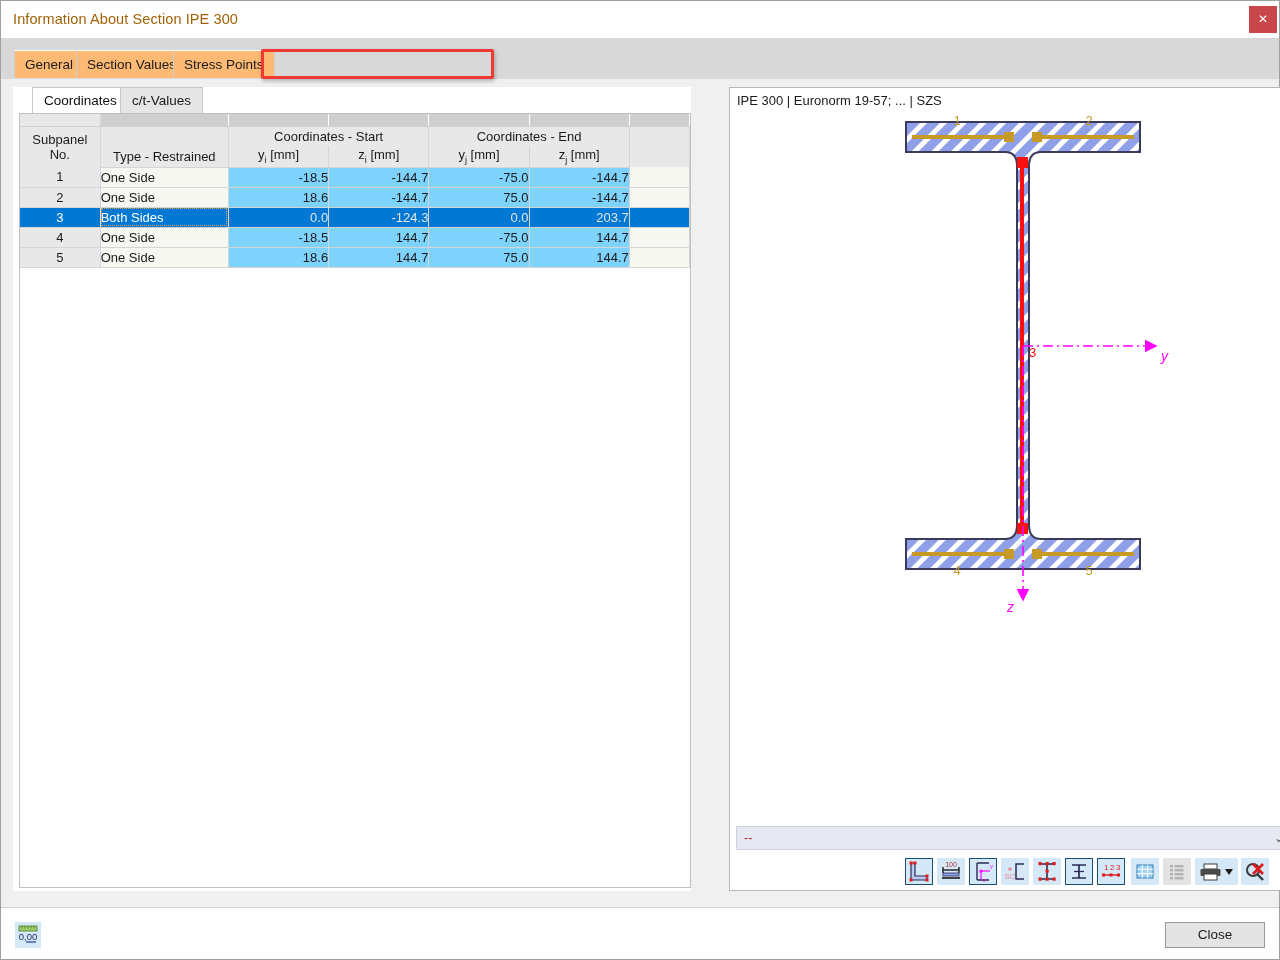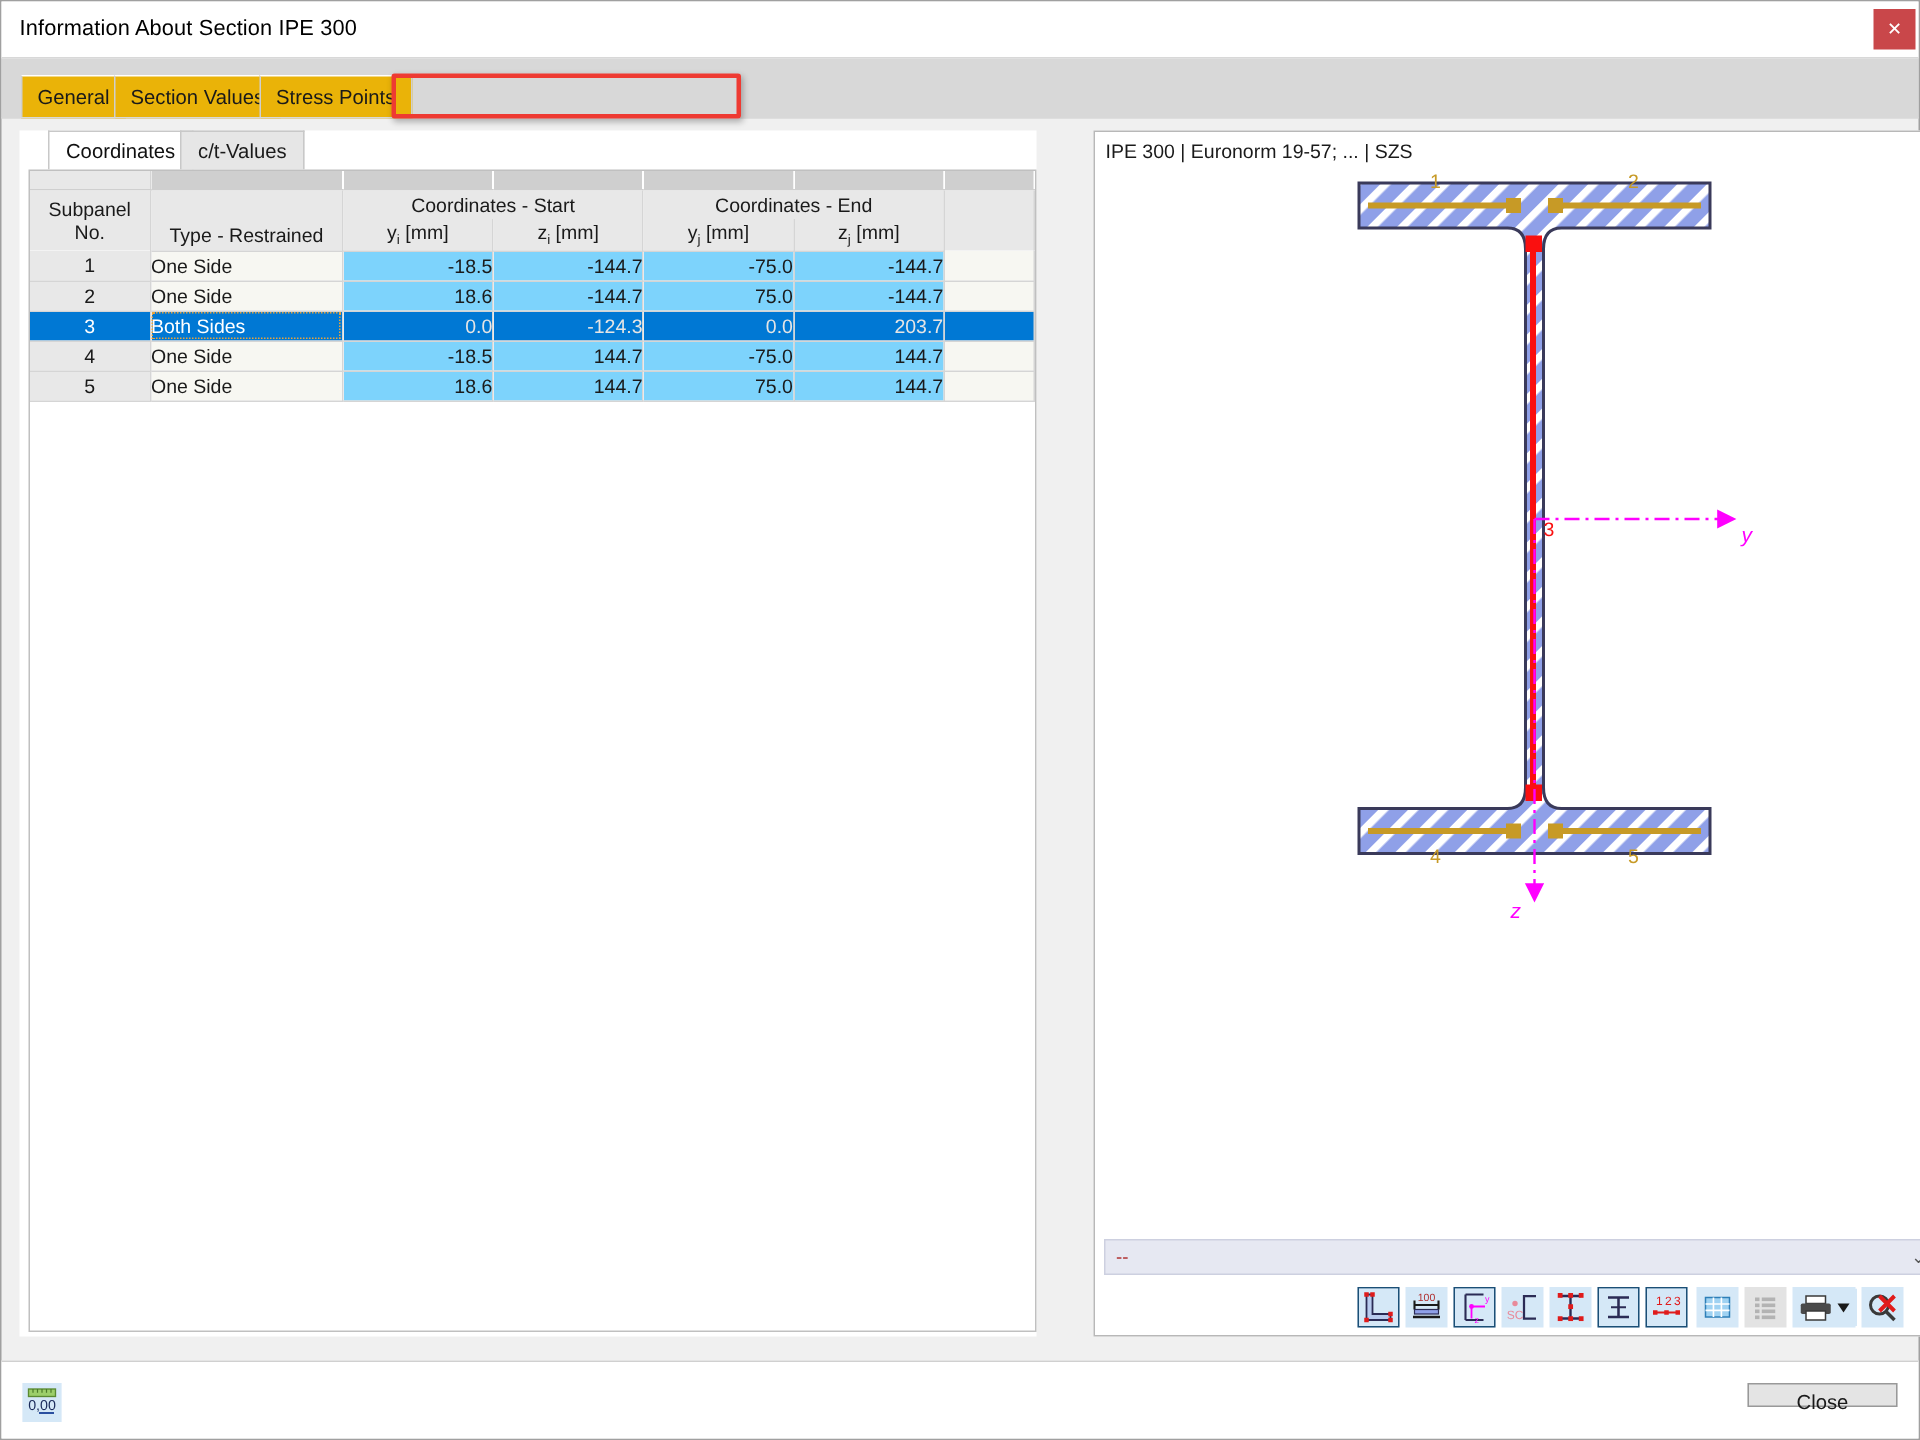"Information About Section IPE 300" .titlebar-text { color: #000000 -> #a16207 }
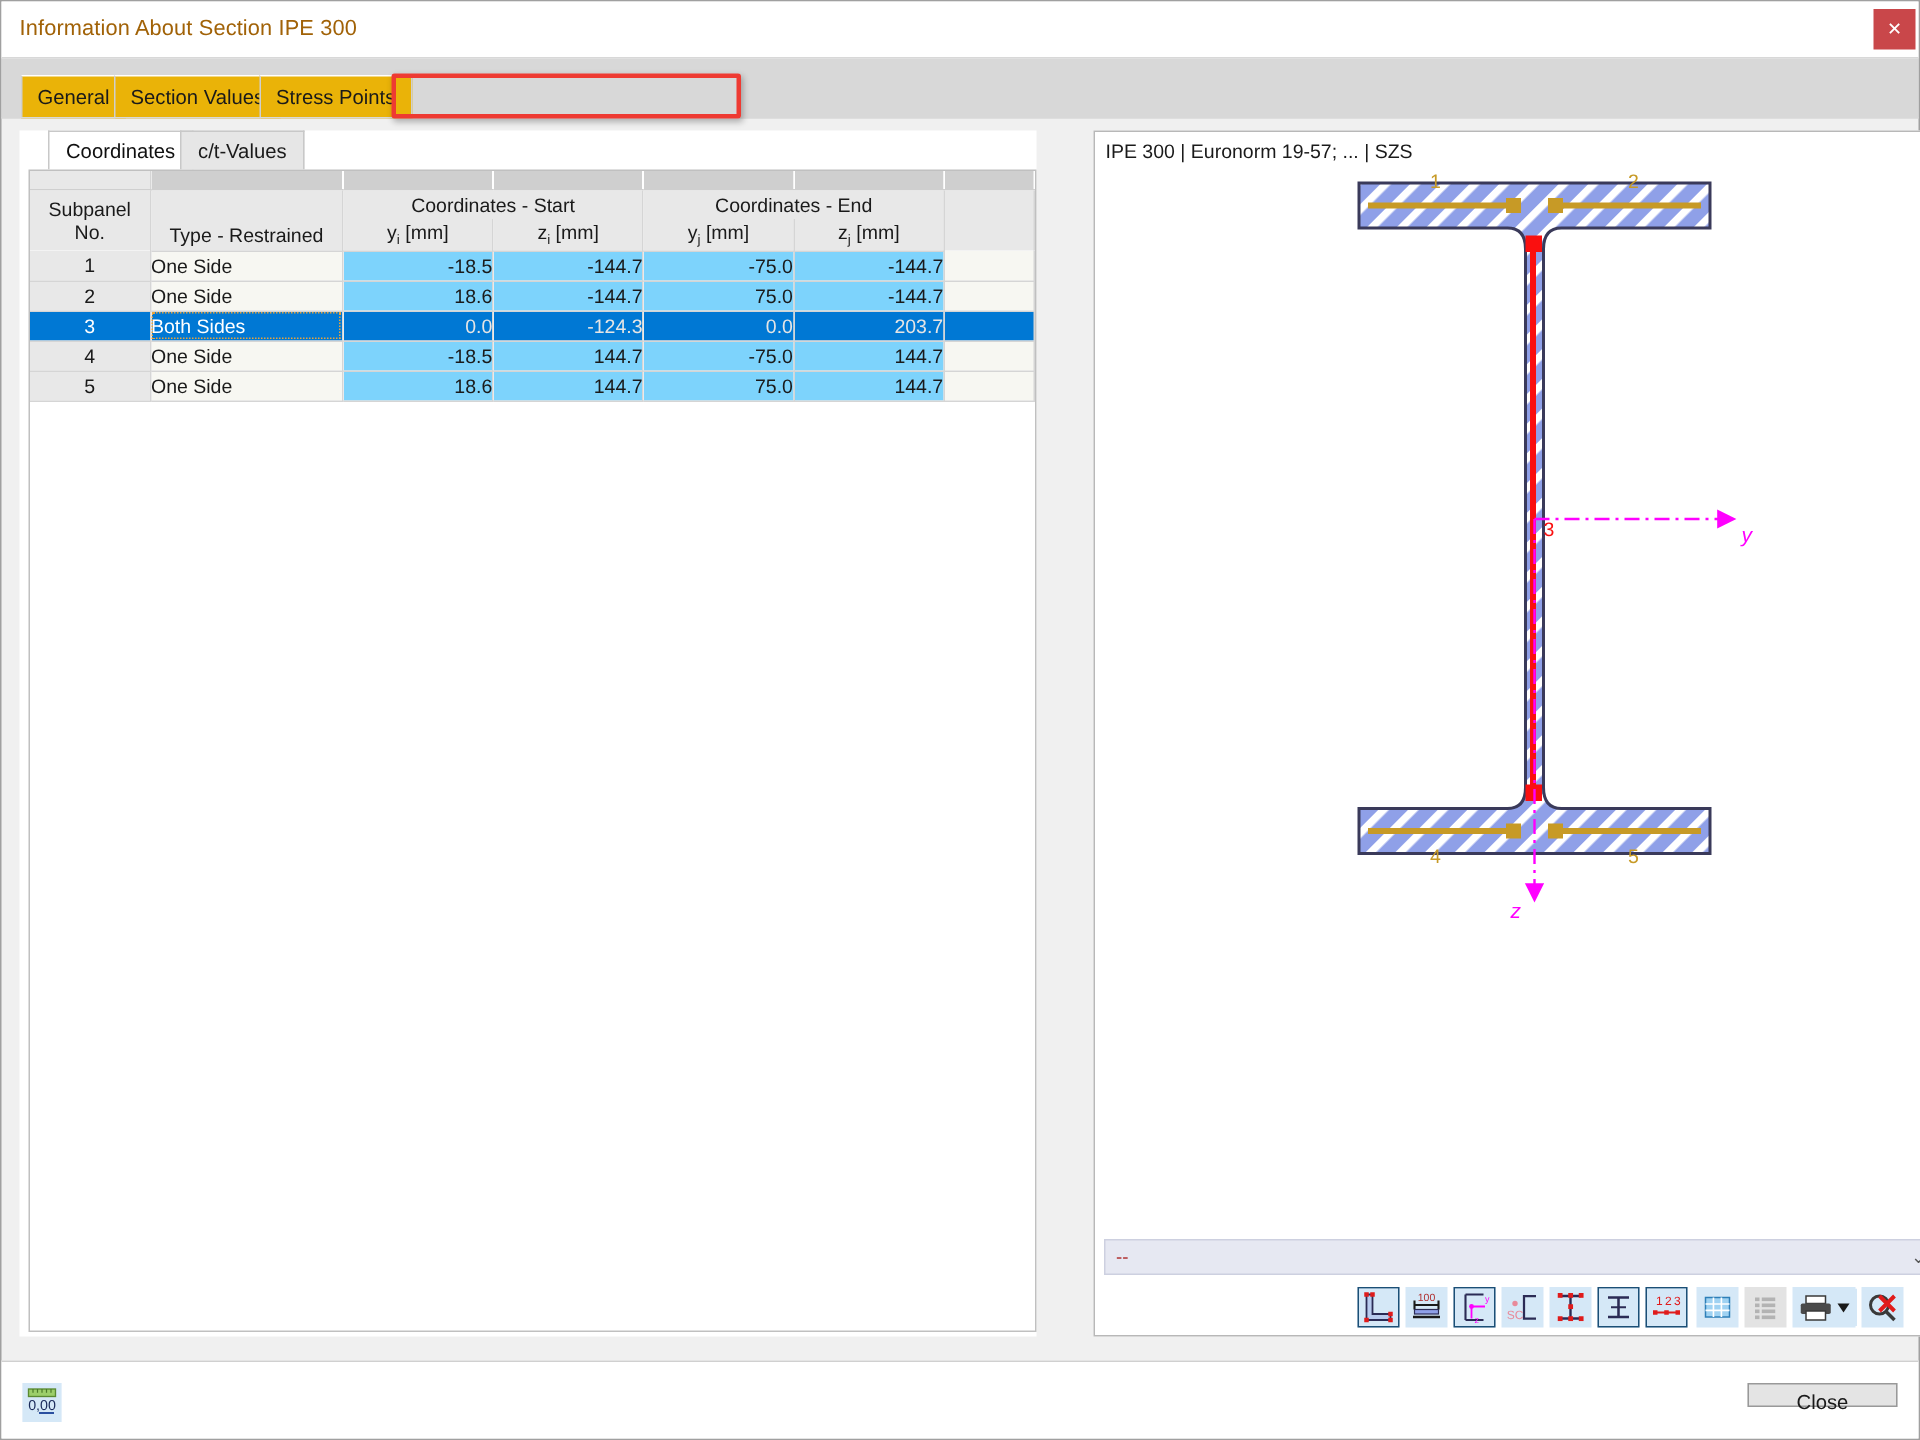"General" .tab { background: #eab308 -> #fdba74 }
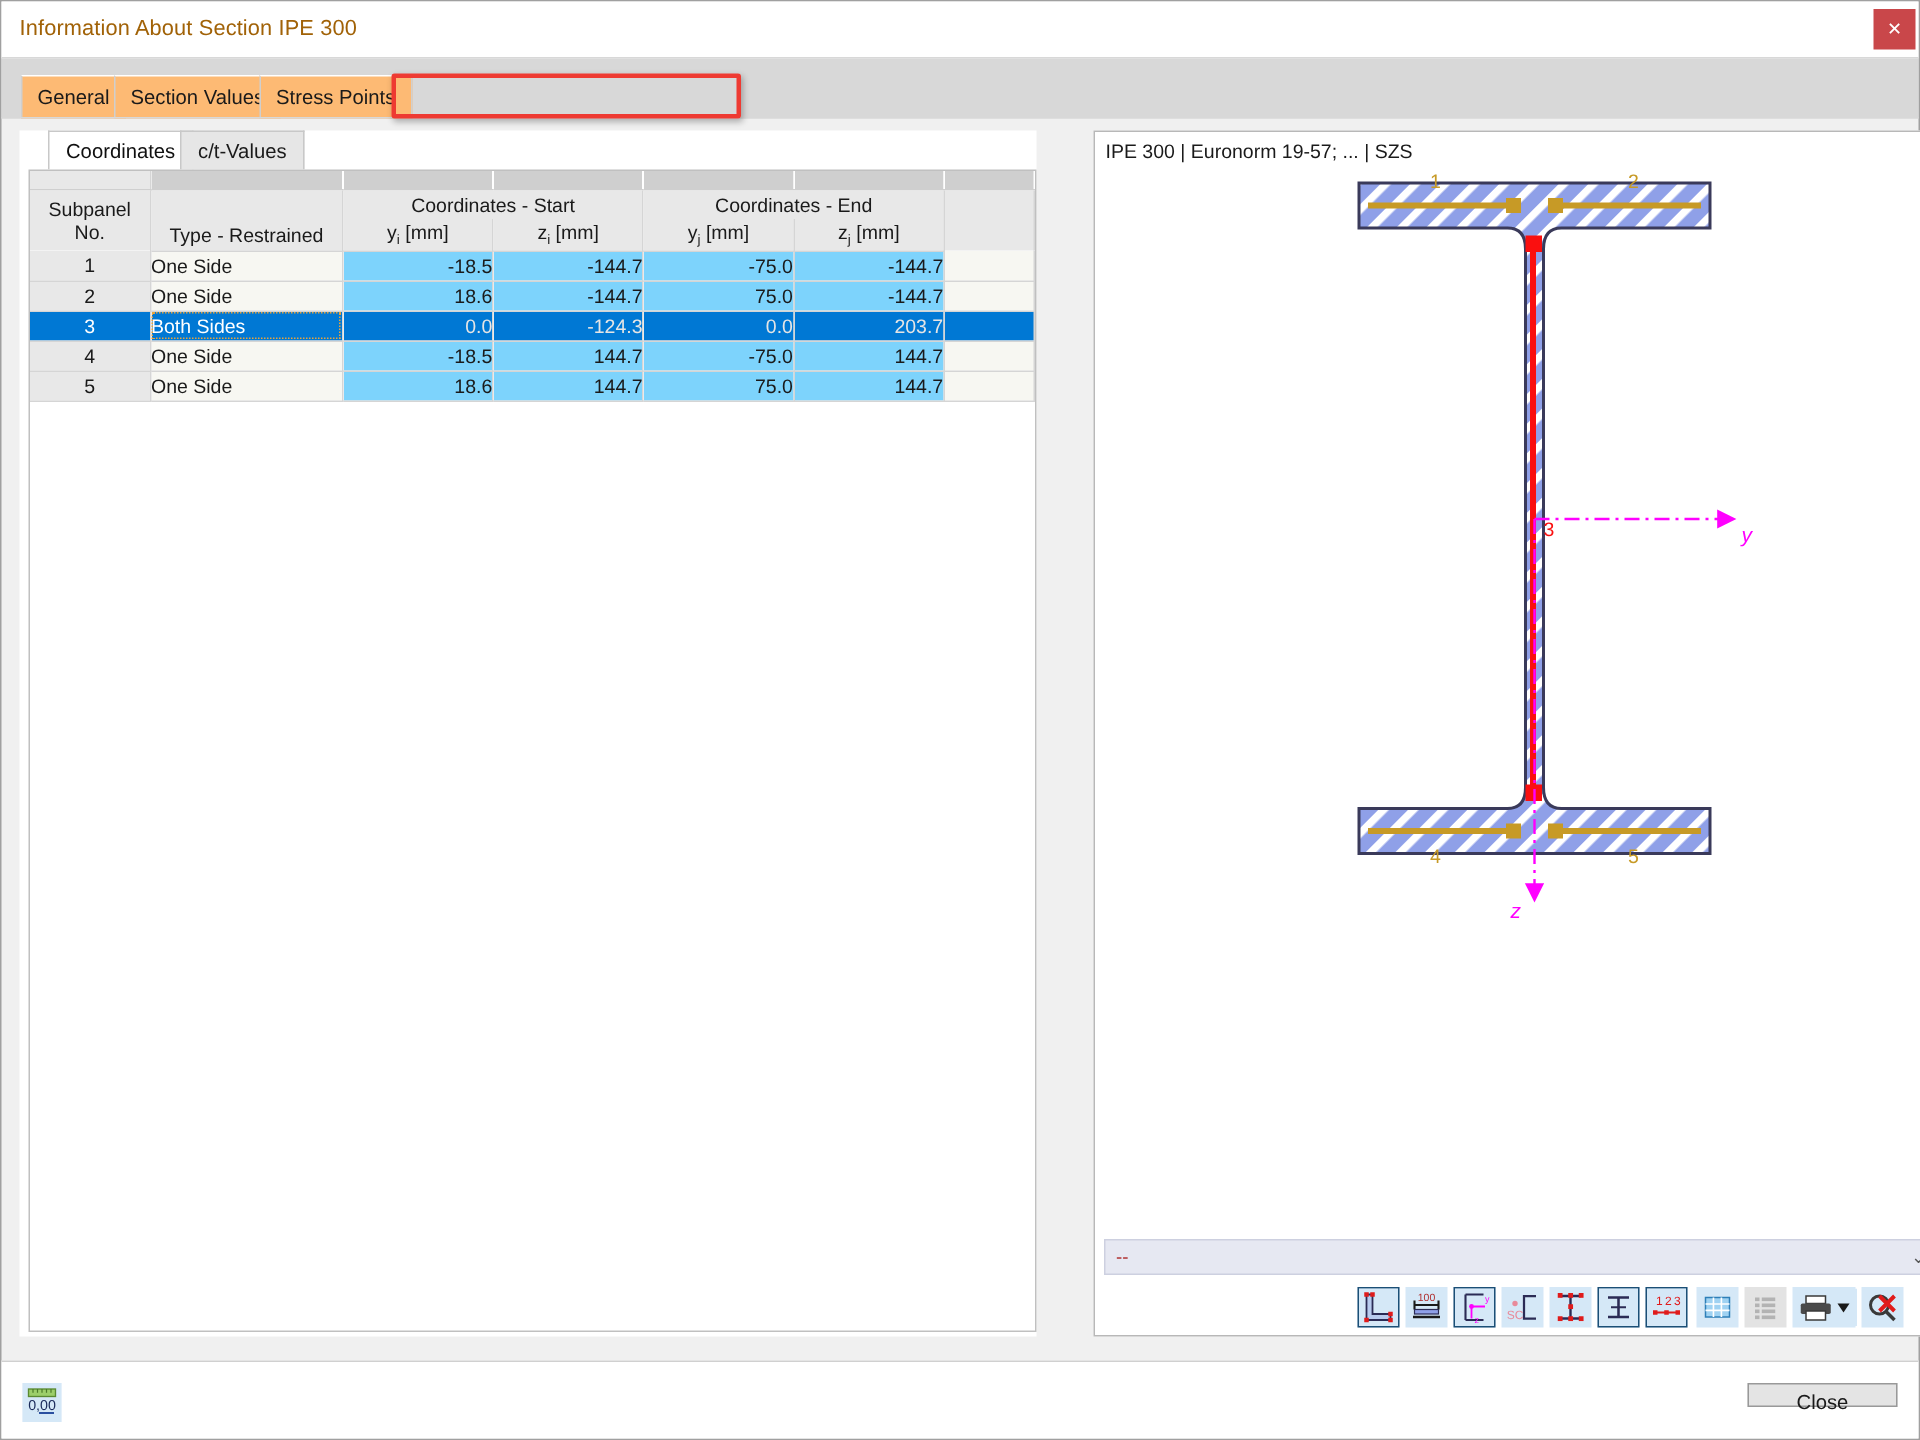"Close" .close-btn { height: 16px -> 26px }
